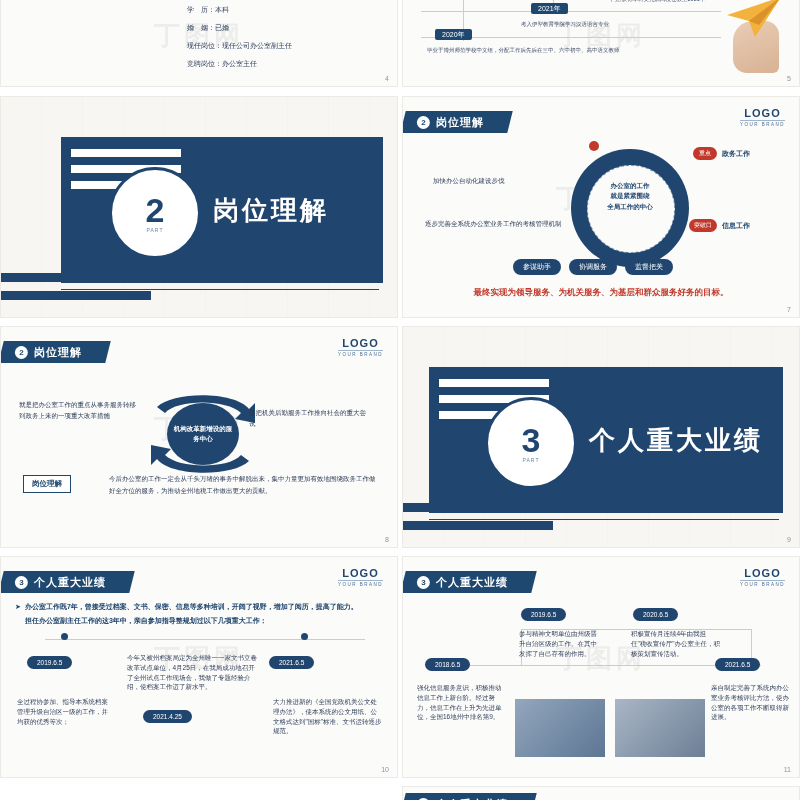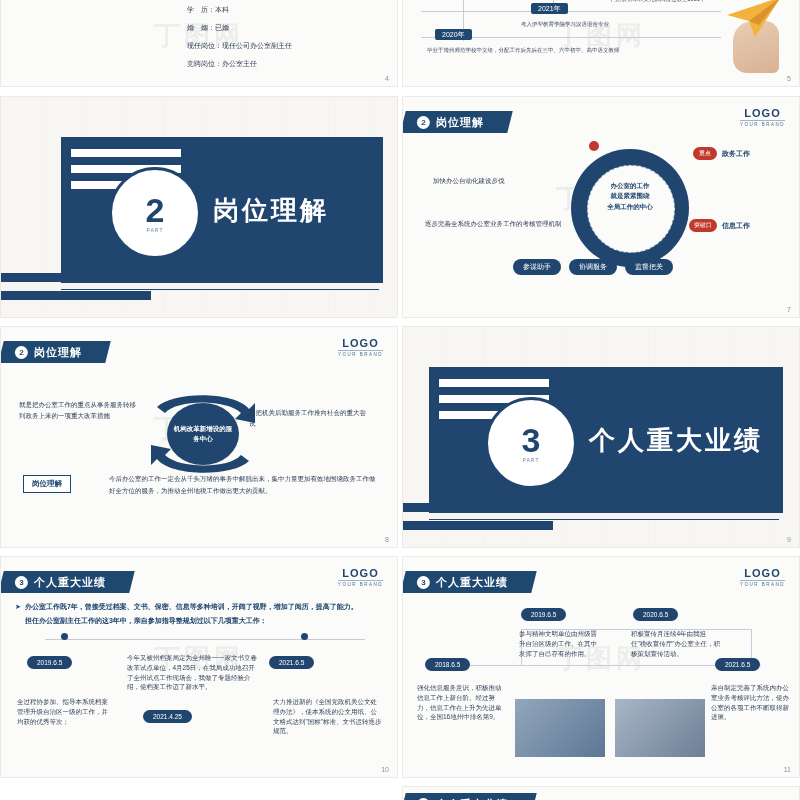"最终实现为领导服务、为机关服务、为基层和群众服务好务的目标。" div.redline { html: none -> <div>最终实现为领导服务、为机关服务、为基层和群众服务好务的目标。</div> }
